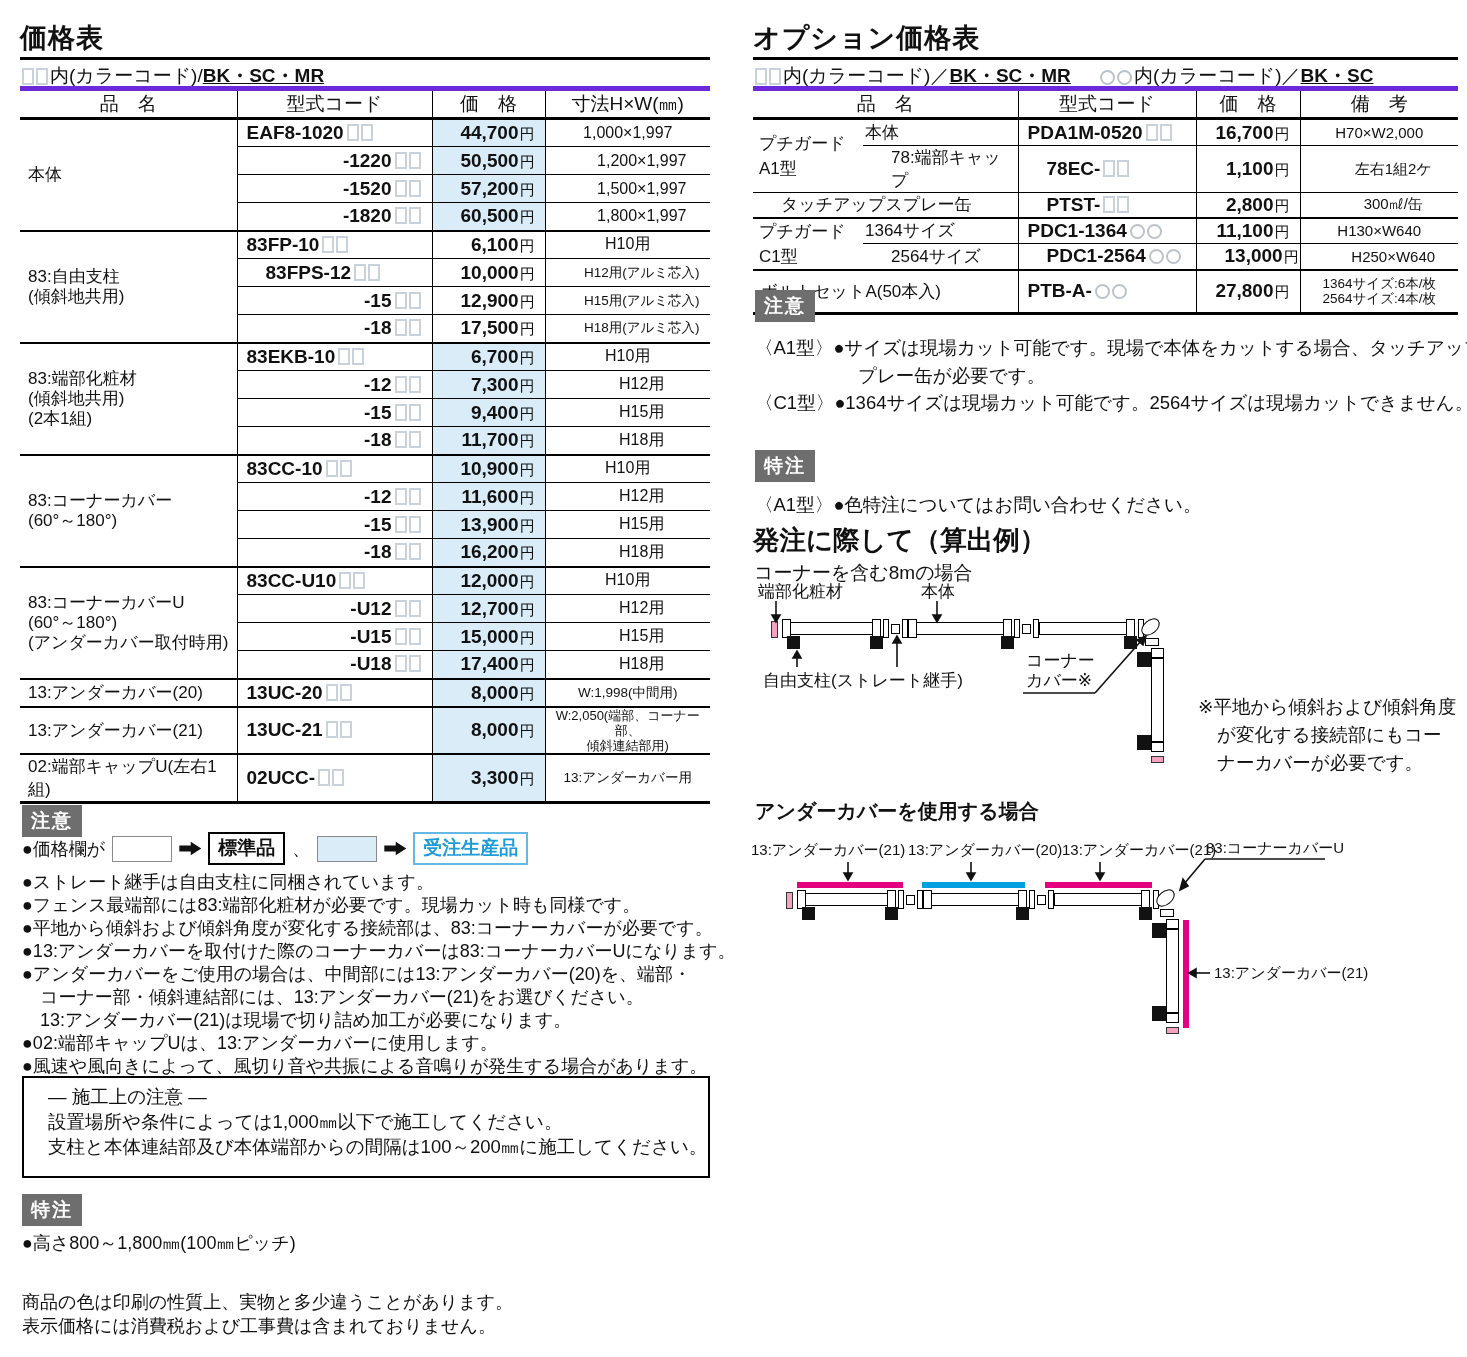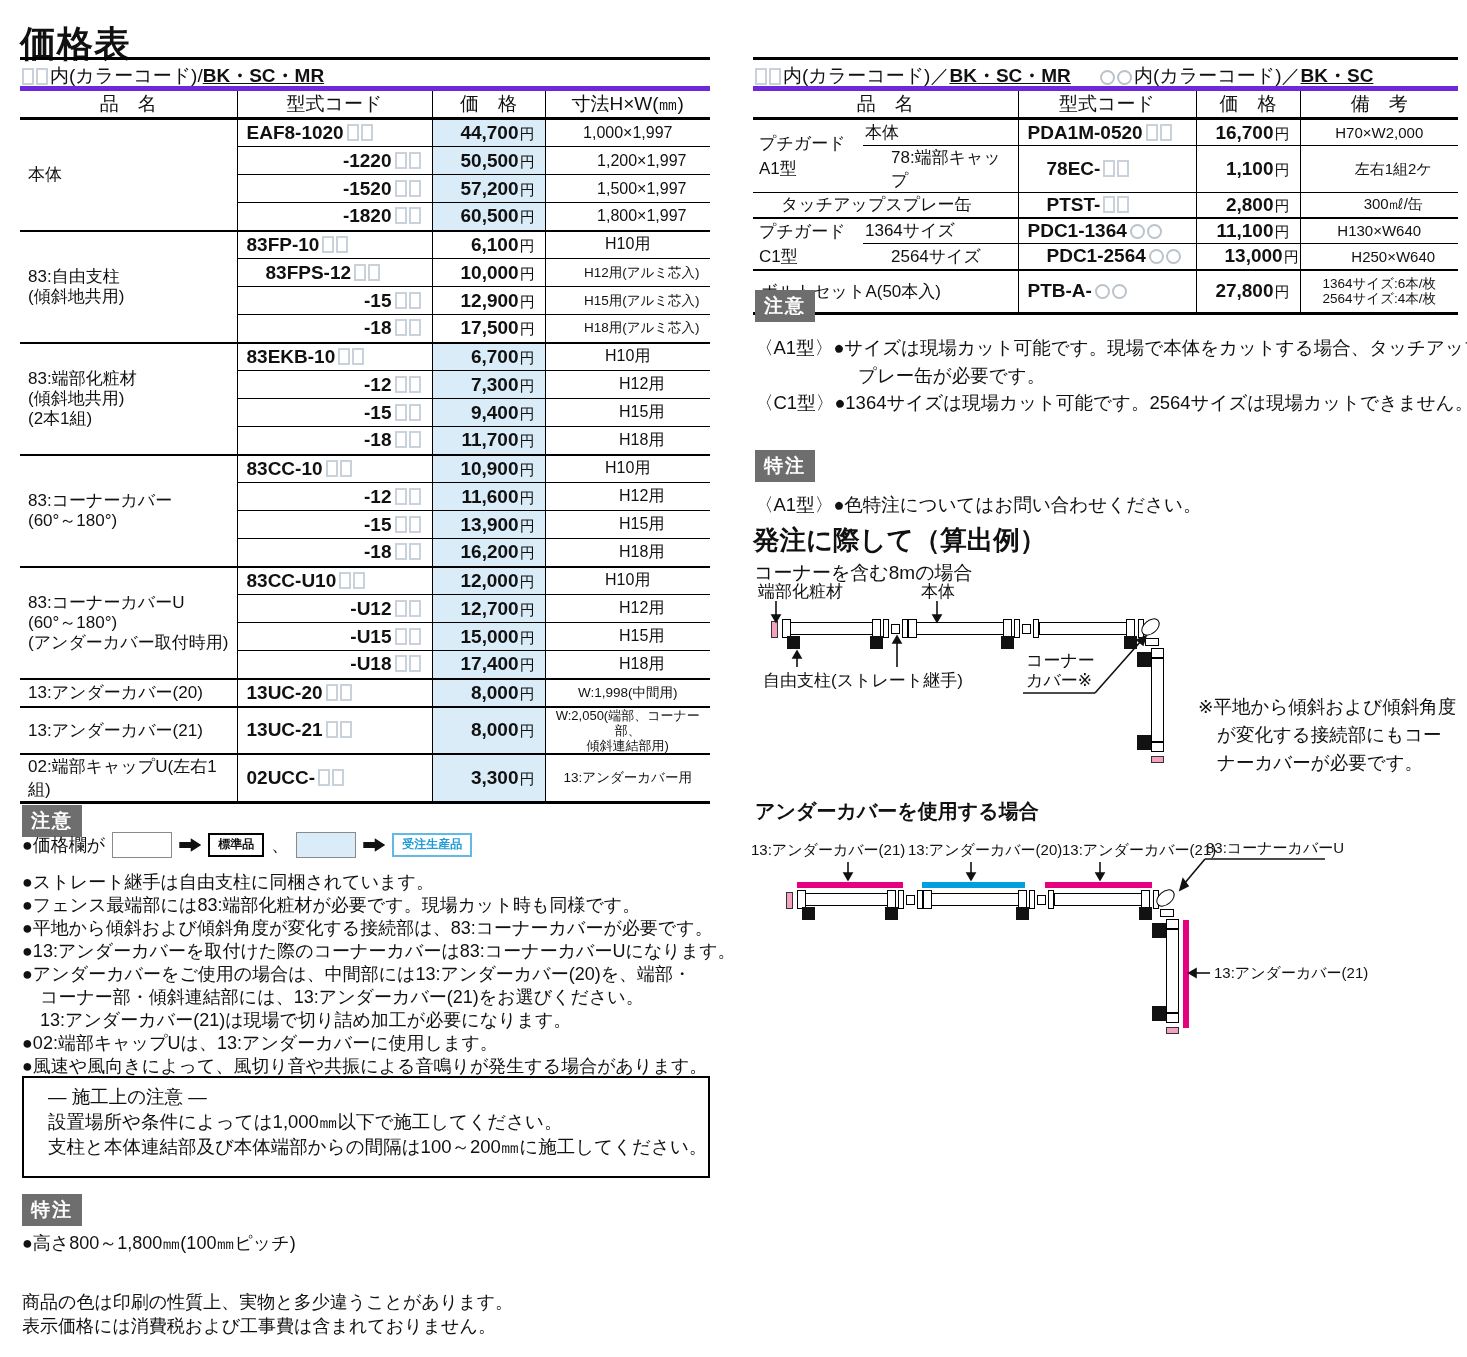"価格表" .sec-title { font-size: 36px -> 27px }
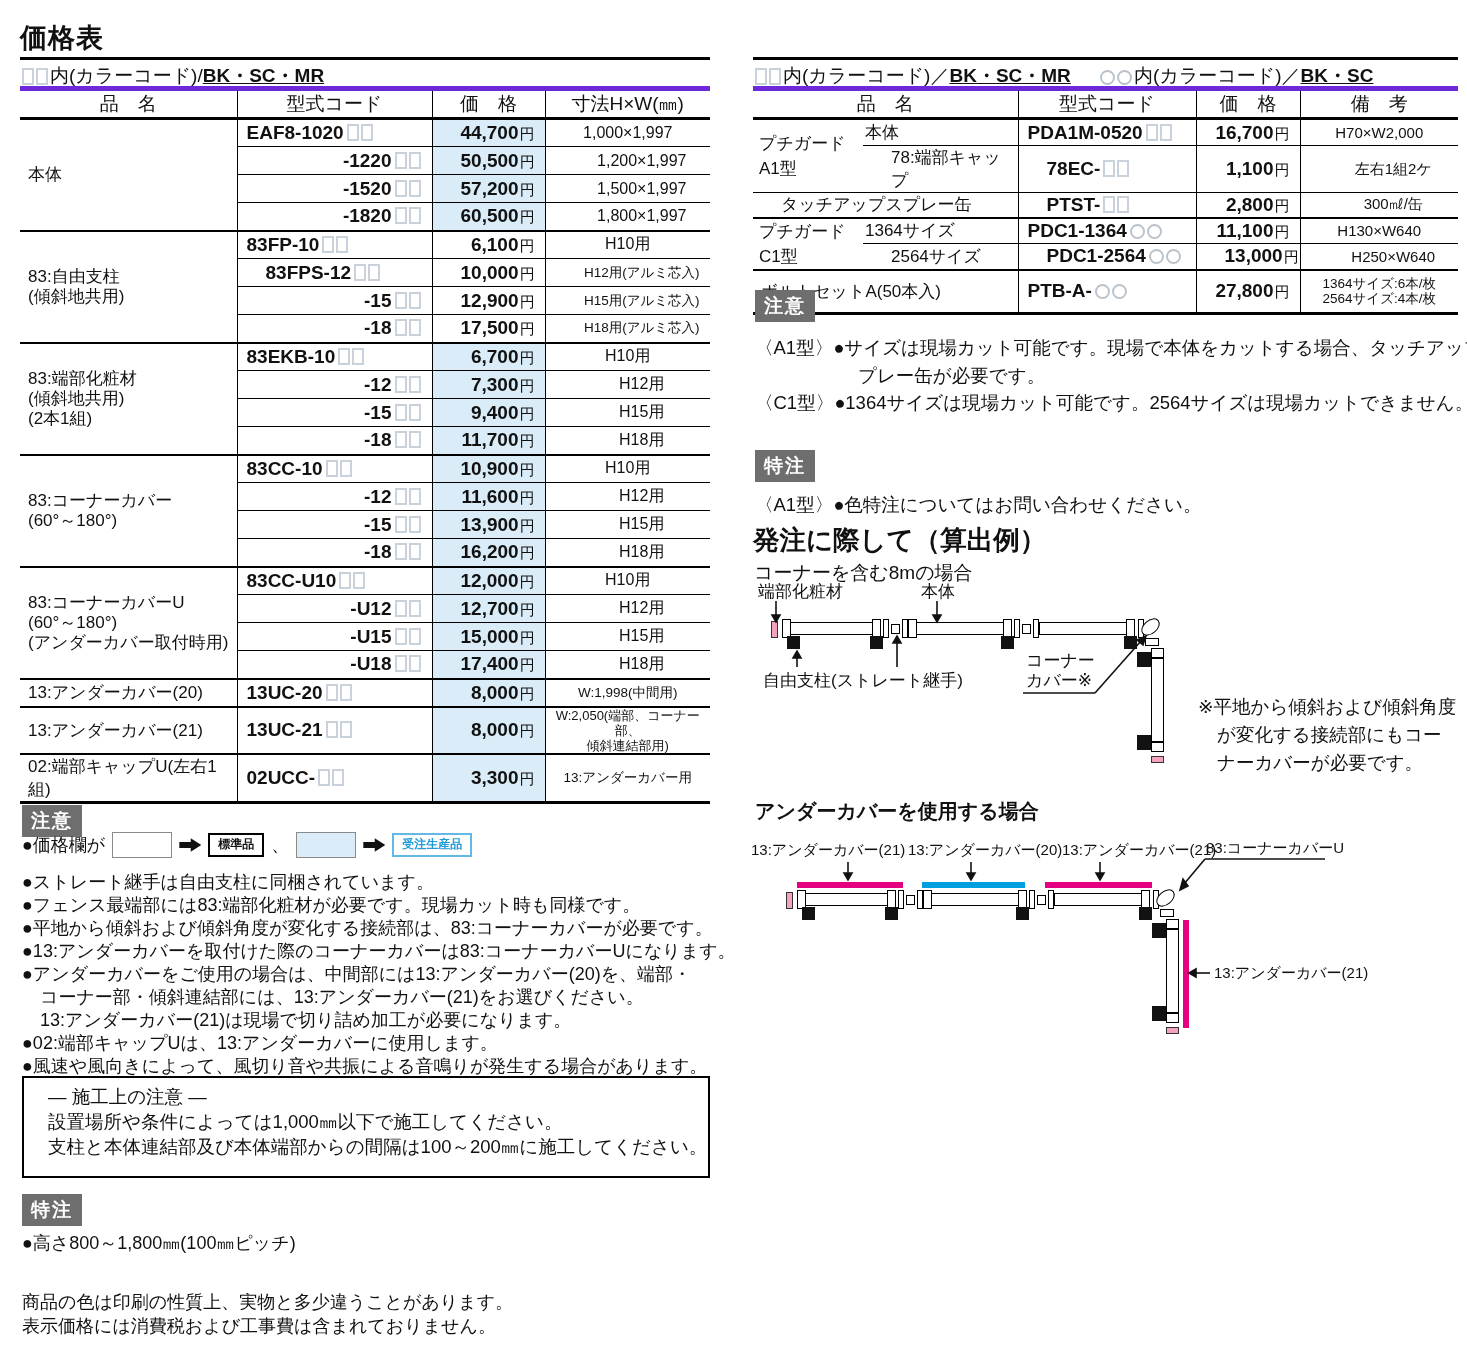"オプション価格表" div.sec-title { html: none -> <div>オプション価格表</div> }
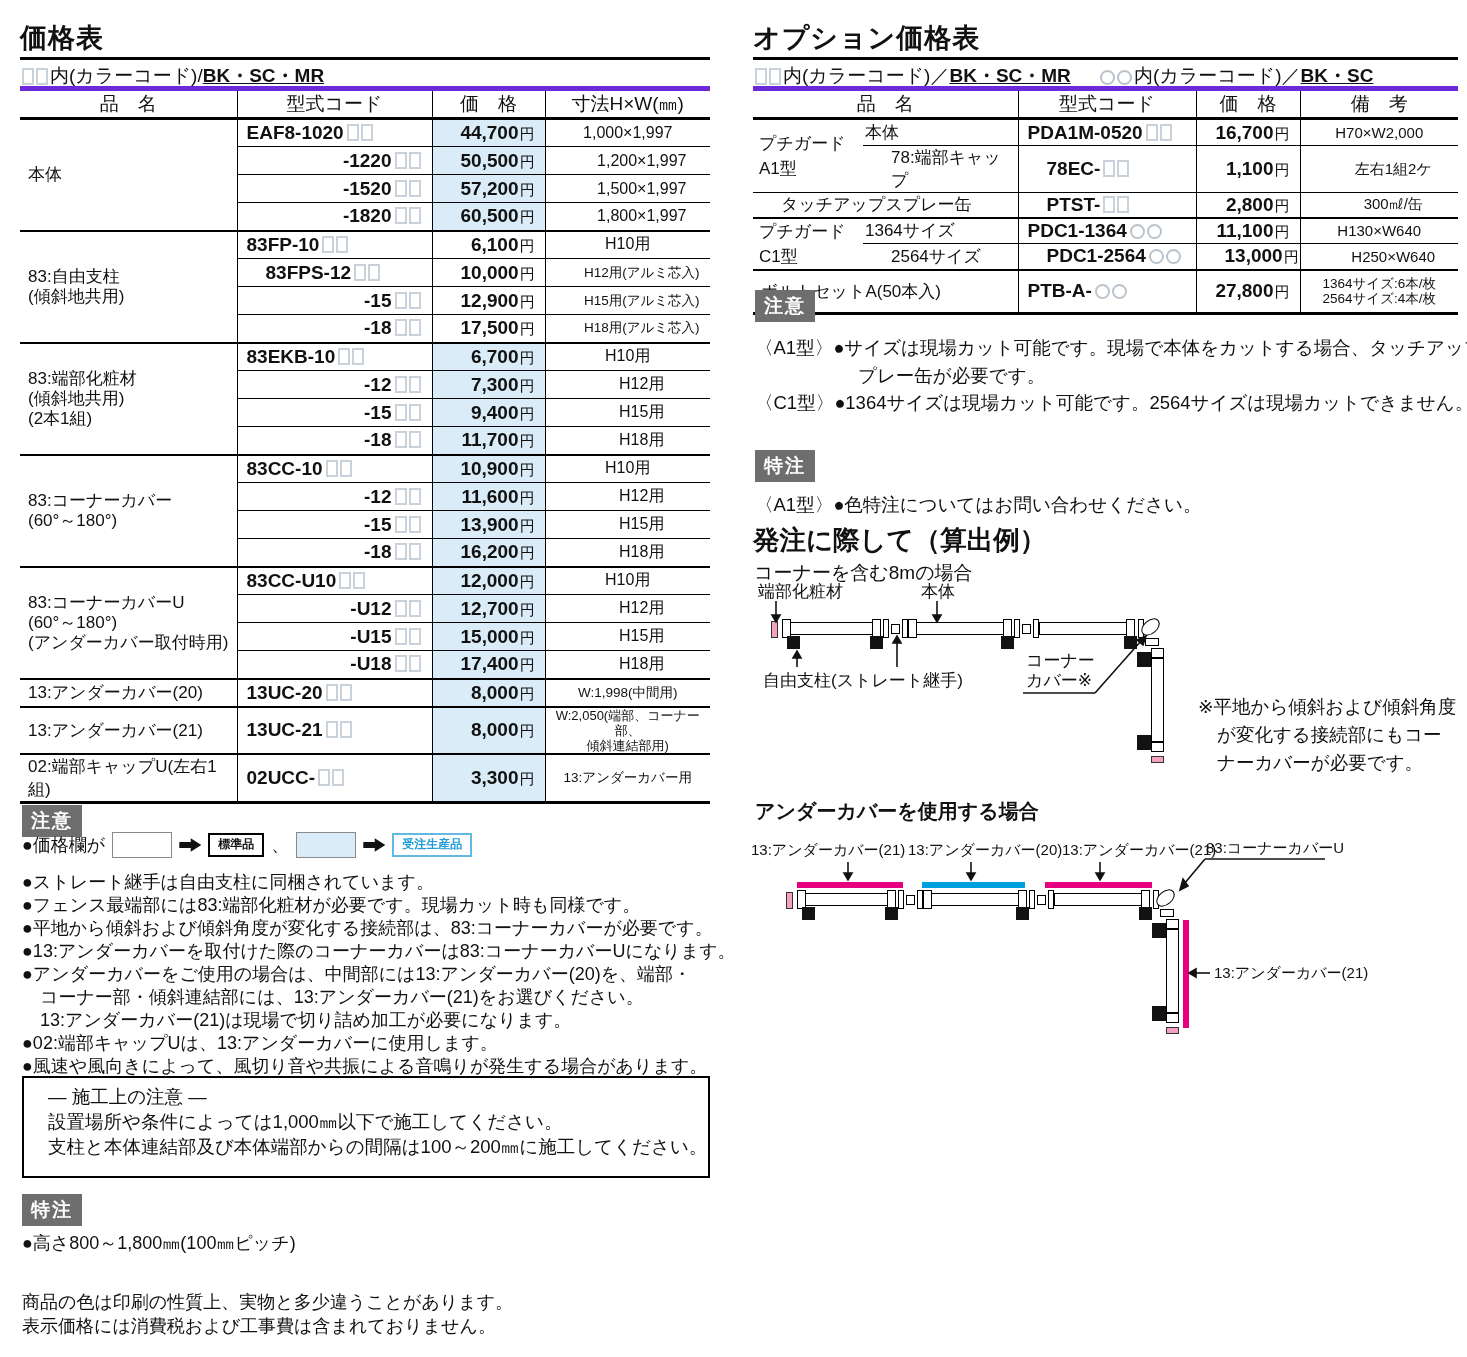"標準品" .lglabel { font-size: 12px -> 19px }
